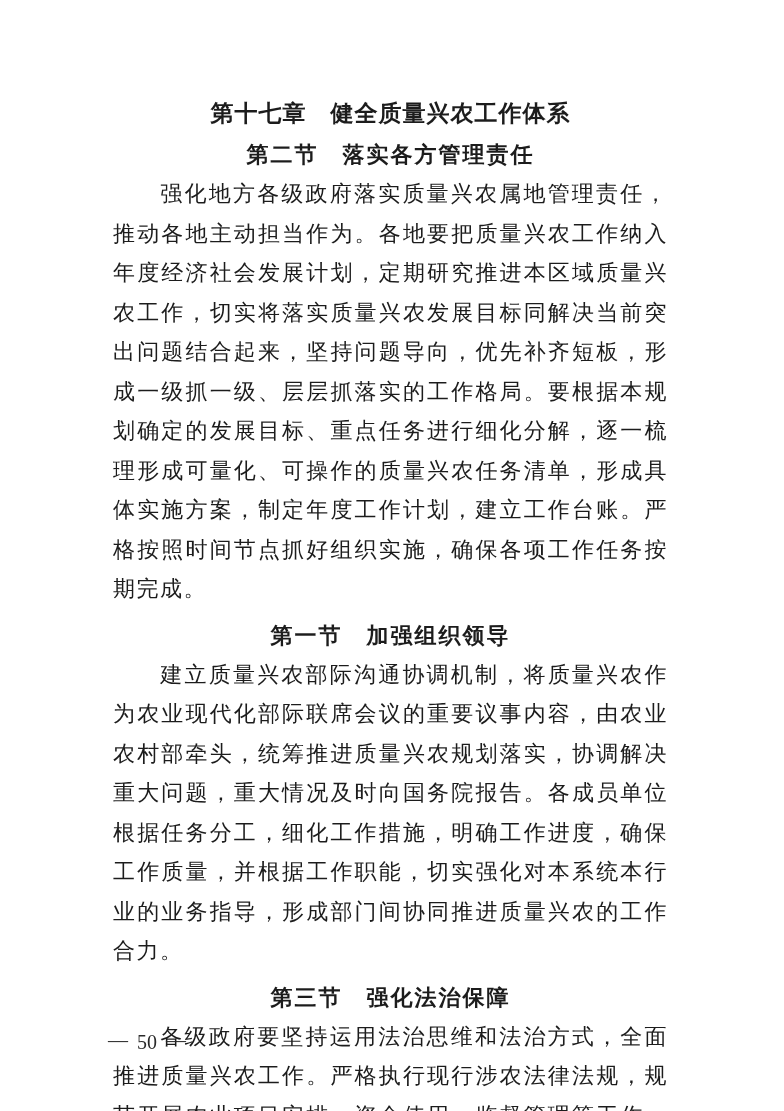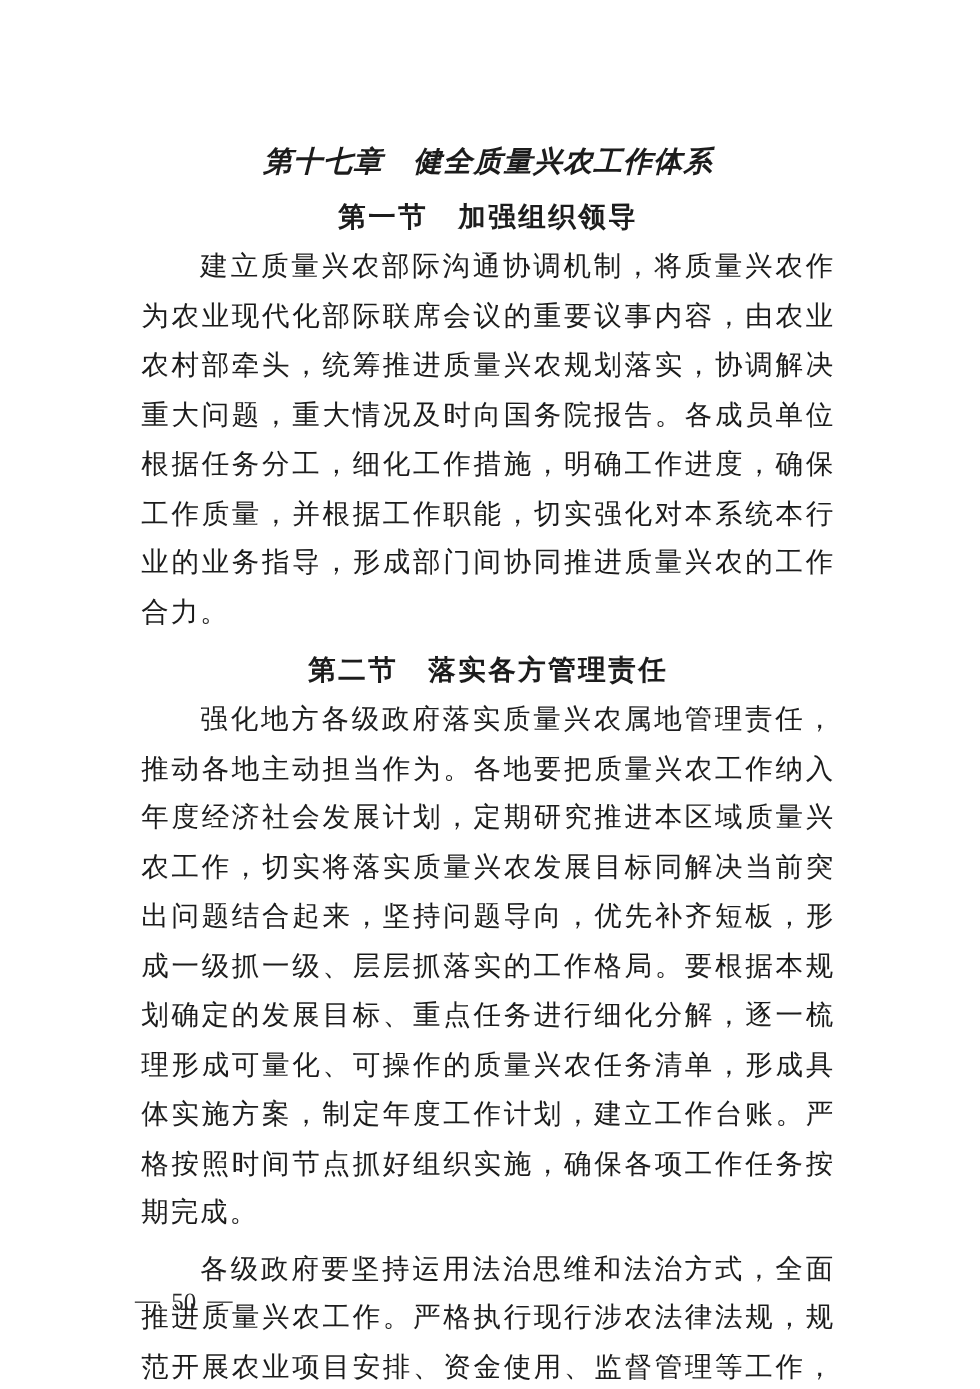"第十七章 健全质量兴农工作体系" .chapter-title { font-style: italic -> none; margin: 16px -> 0 }
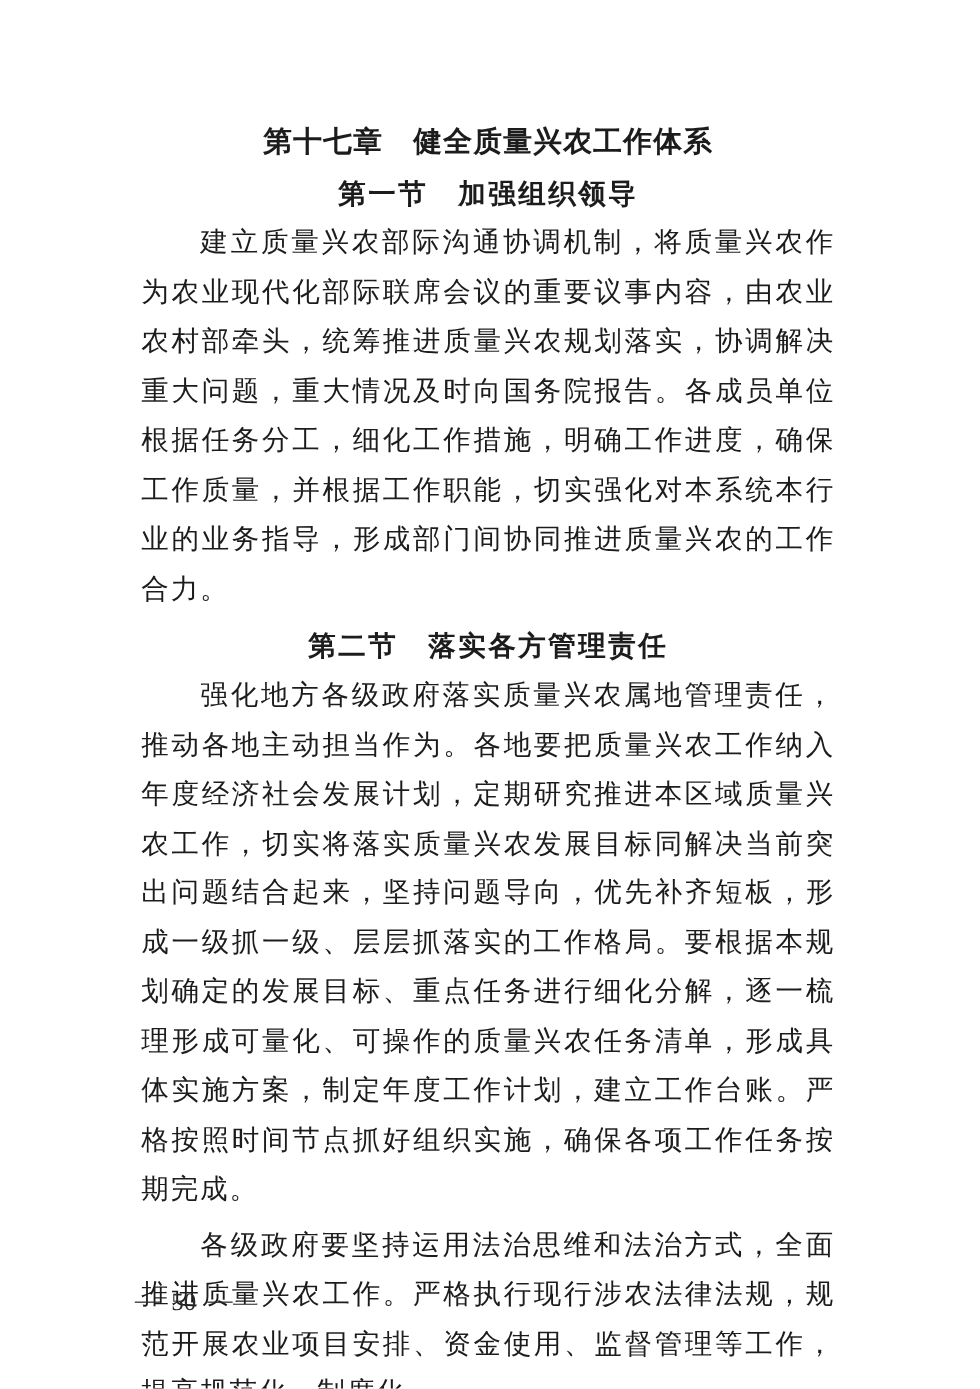"第一节 加强组织领导" section { order: before "第二节 落实各方管理责任" -> after "第二节 落实各方管理责任" }
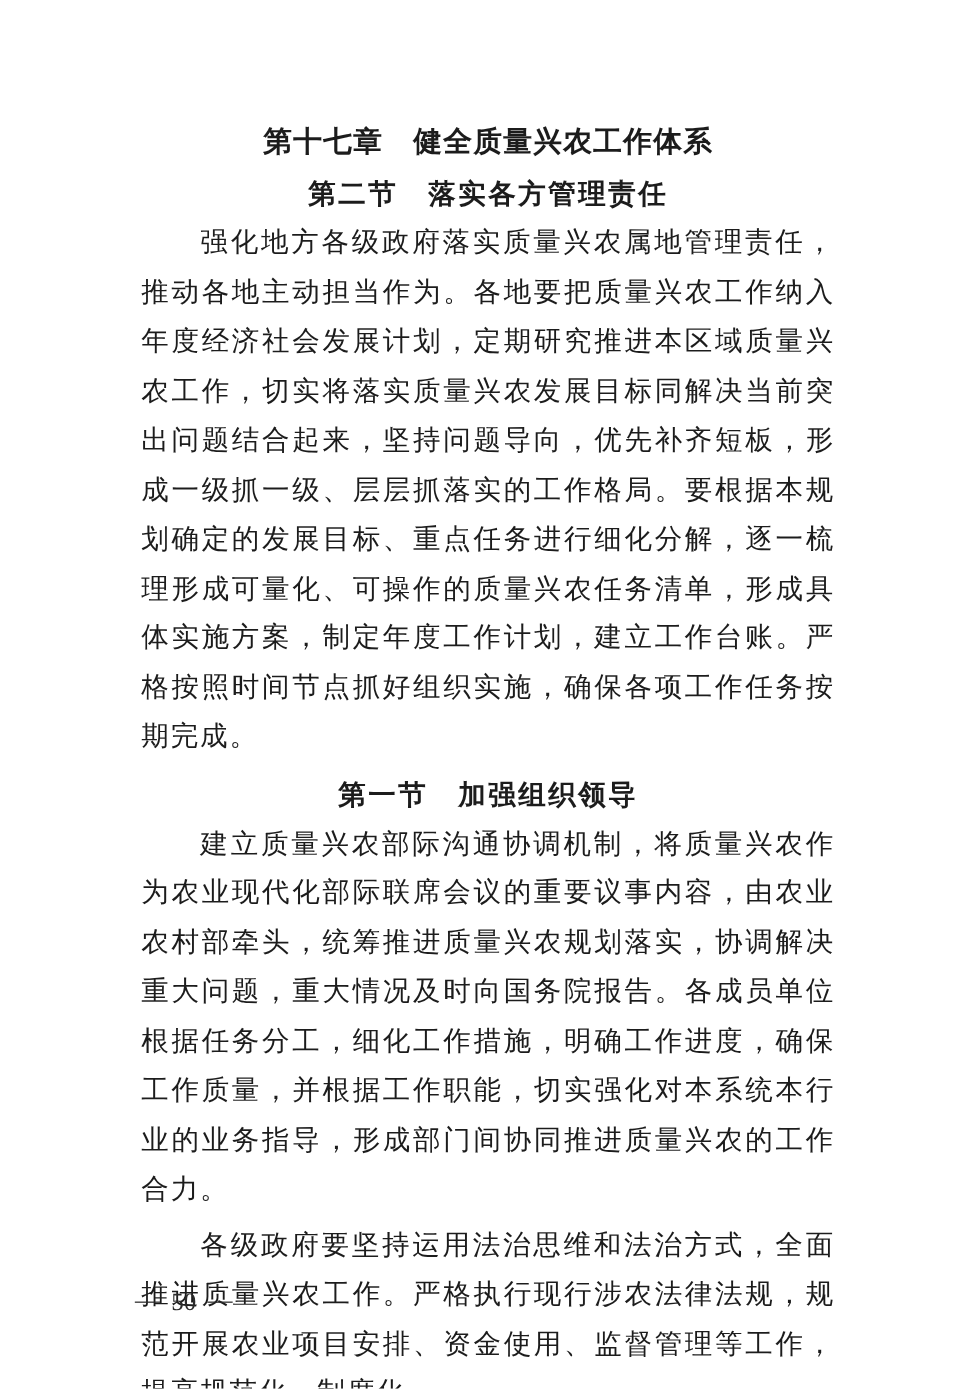"第三节 强化法治保障" h2.section-heading { html: none -> <h2>第三节 强化法治保障</h2> }
